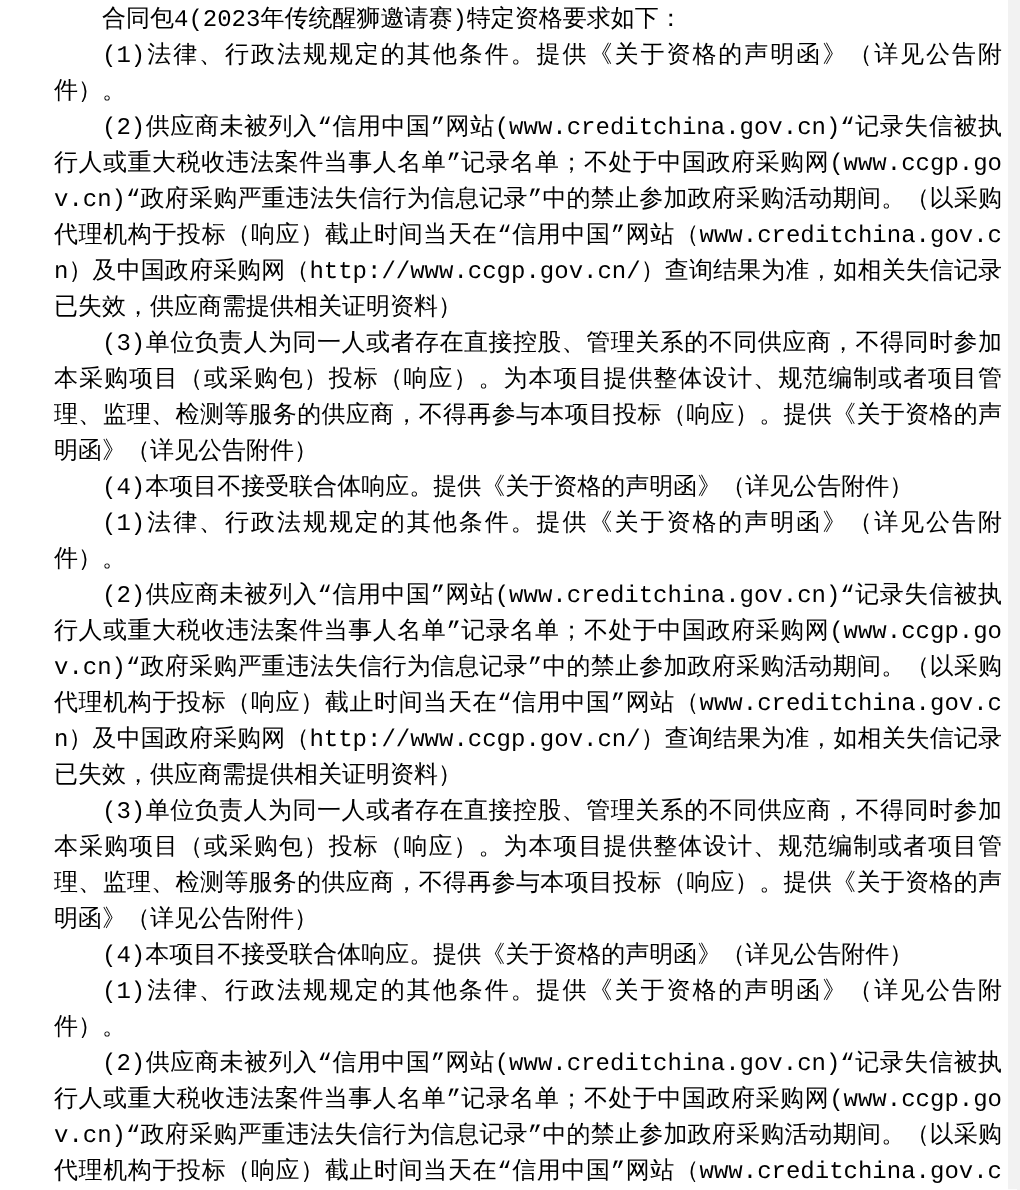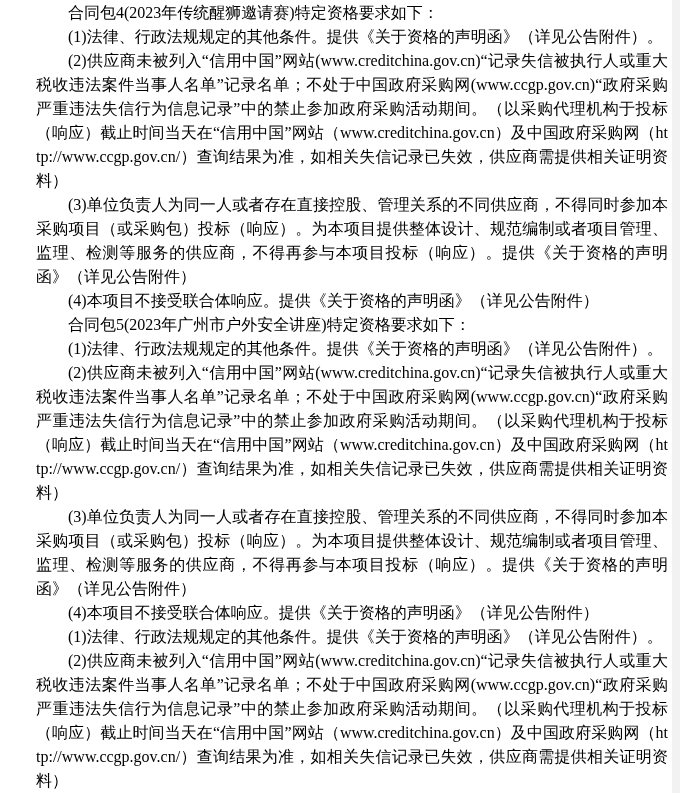"合同包4(2023年传统醒狮邀请赛)特定资格要求如下：" p.para { font-family: Liberation Serif, serif -> Liberation Mono, monospace }
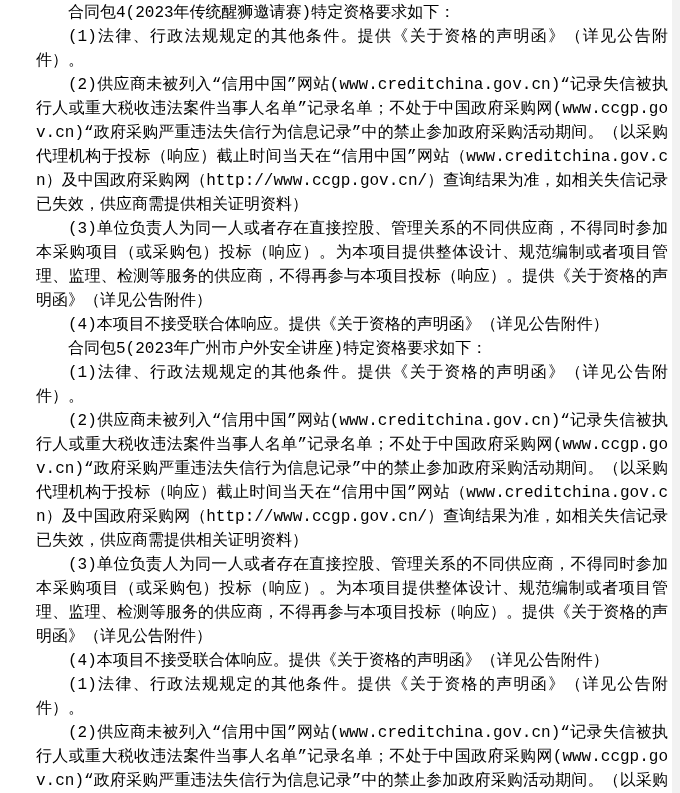"合同包5(2023年广州市户外安全讲座)特定资格要求如下：" p.para { html: <p>合同包5(2023年广州市户外安全讲座)特定资格要求如下：</p> -> none }
